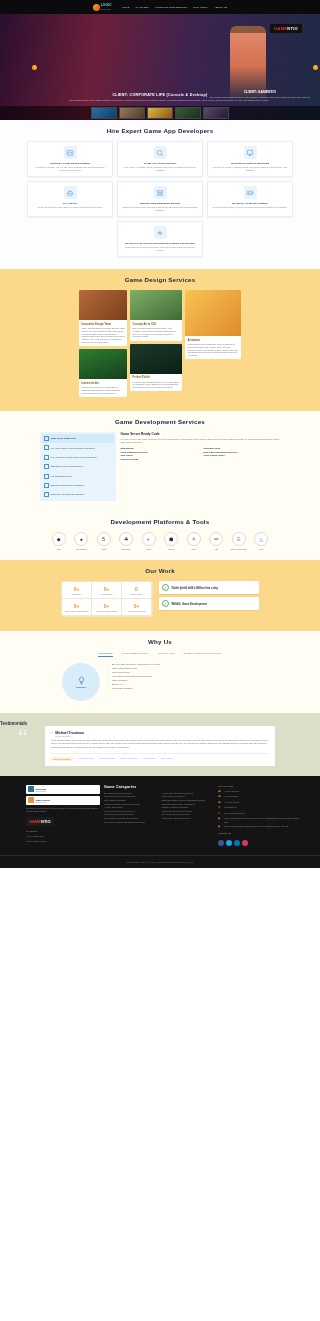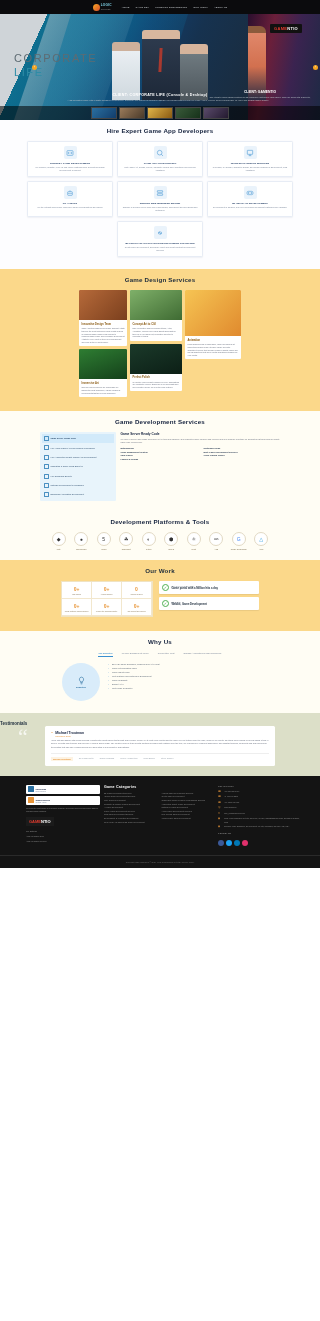"CORPORATE" div.hero-slide { html: <div> <div></div> <div></div> <div> <span>CORPORATE</span> <span>LIFE</span> </div> <div></div> <div></div> <div></div> </div> -> none }
